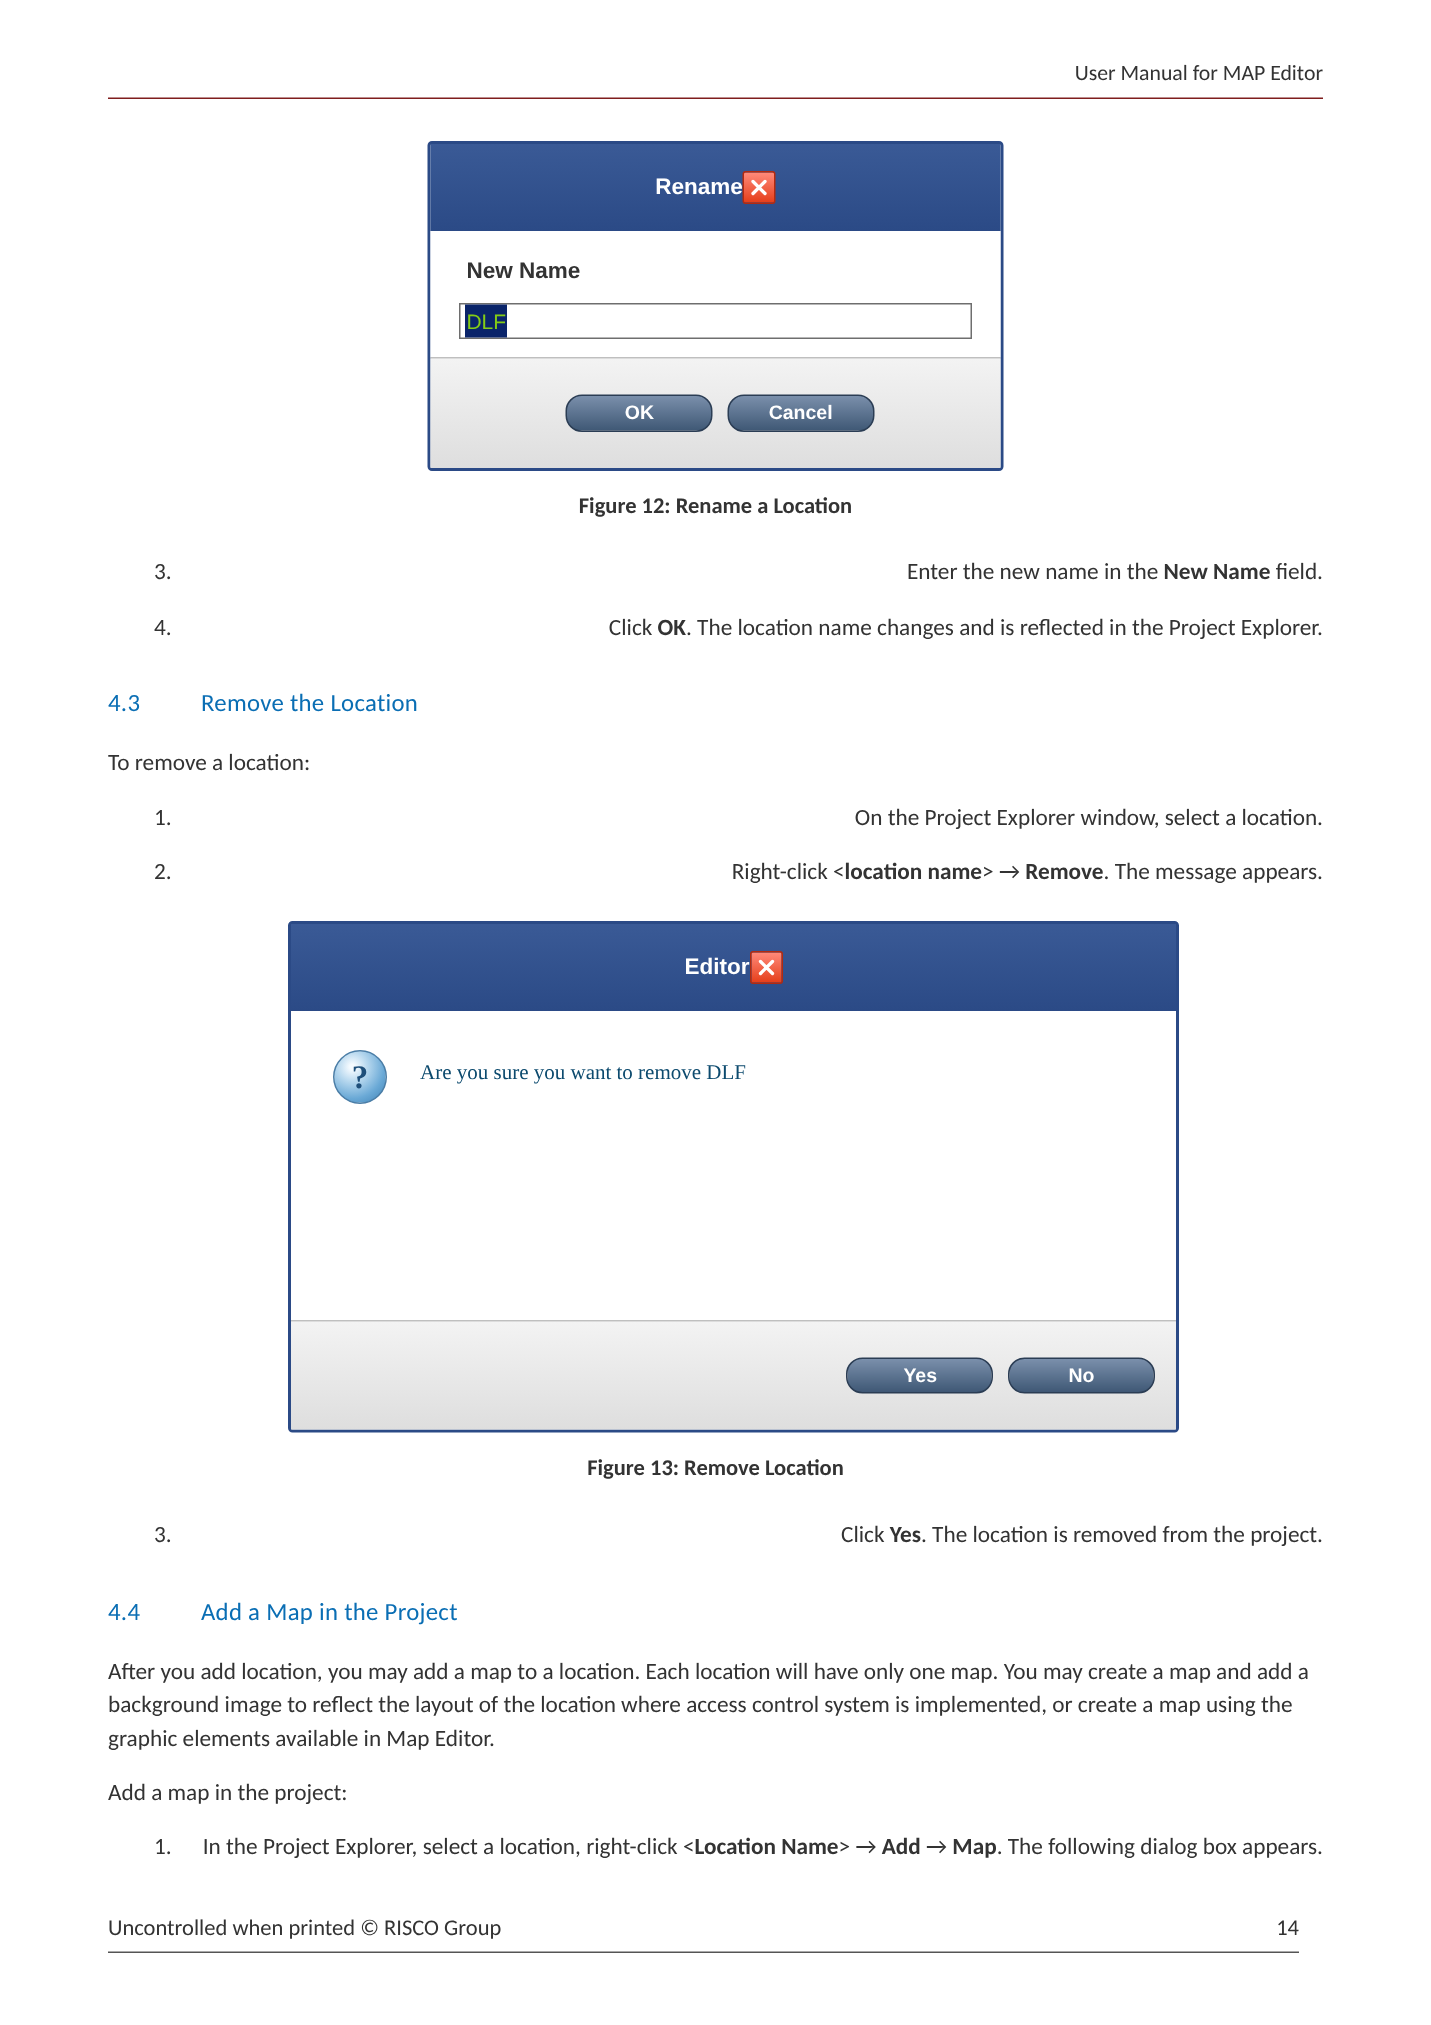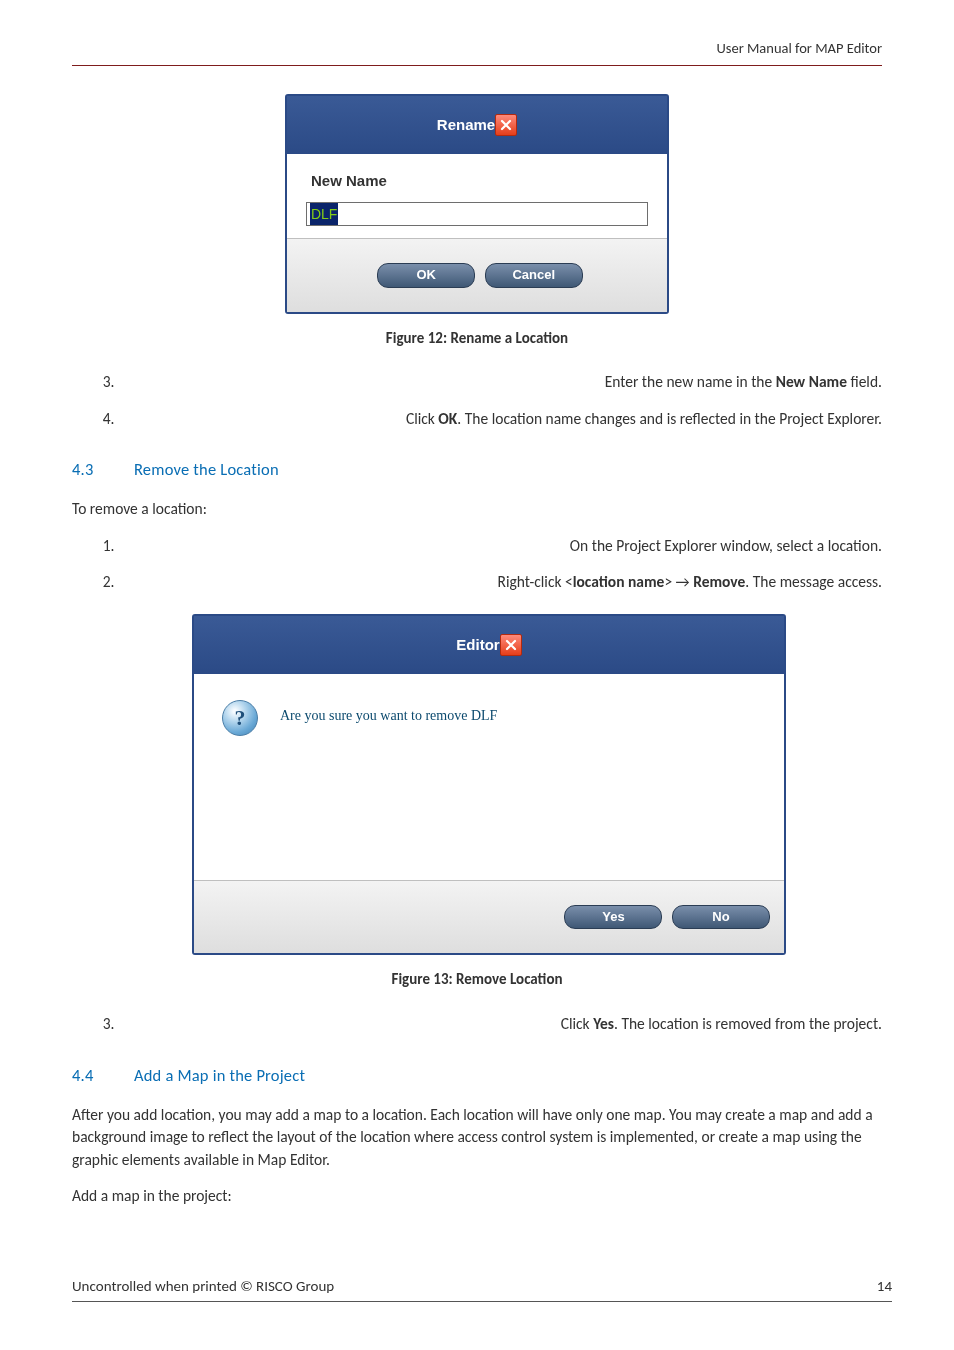". The message access." span { text: access -> appears }
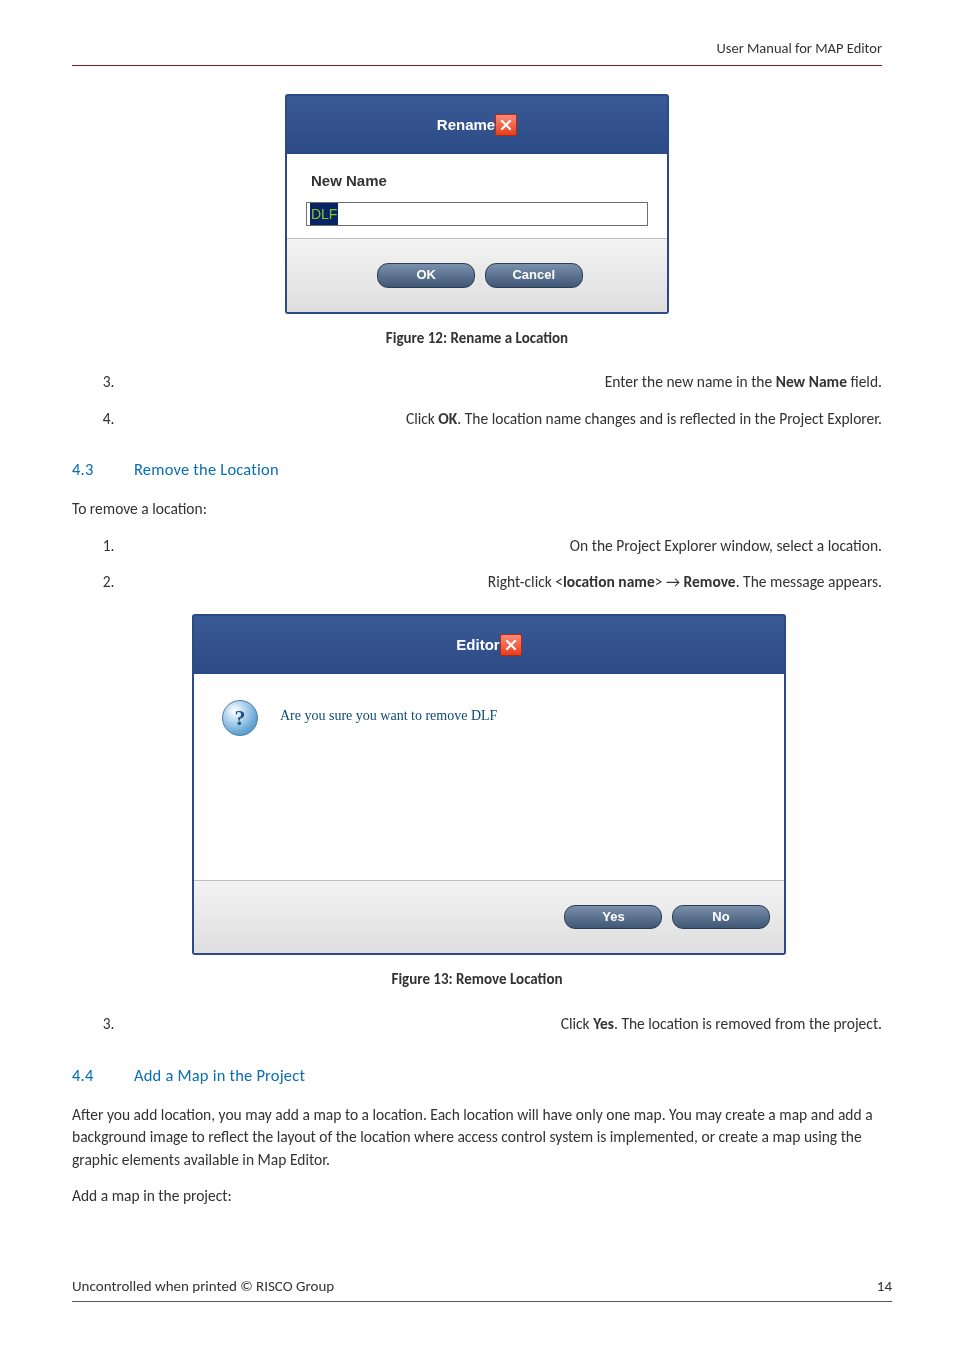"In the Project Explorer, select" ol.doc { html: none -> <ol> <li><span>In the Project Explorer, select a location, right-click &lt;</span><b>Location Name</b><span>&gt; → </span><b>Add</b><span> → </span><b>Map</b><span>. The following dialog box appears.</span></li> </ol> }
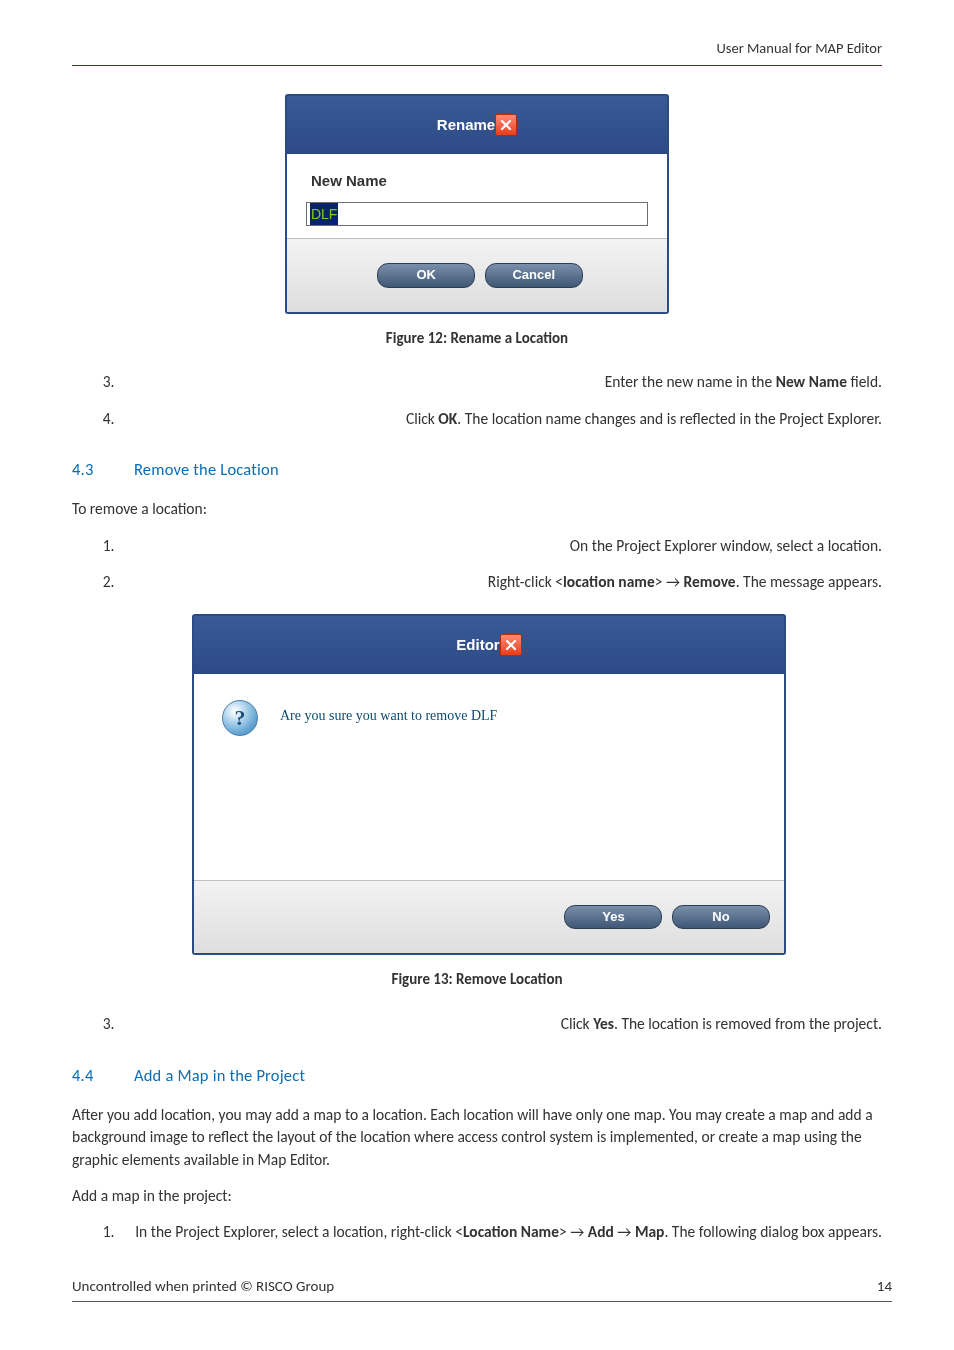"Uncontrolled when printed © RISCO" .footer { right: 62px -> 88px }
